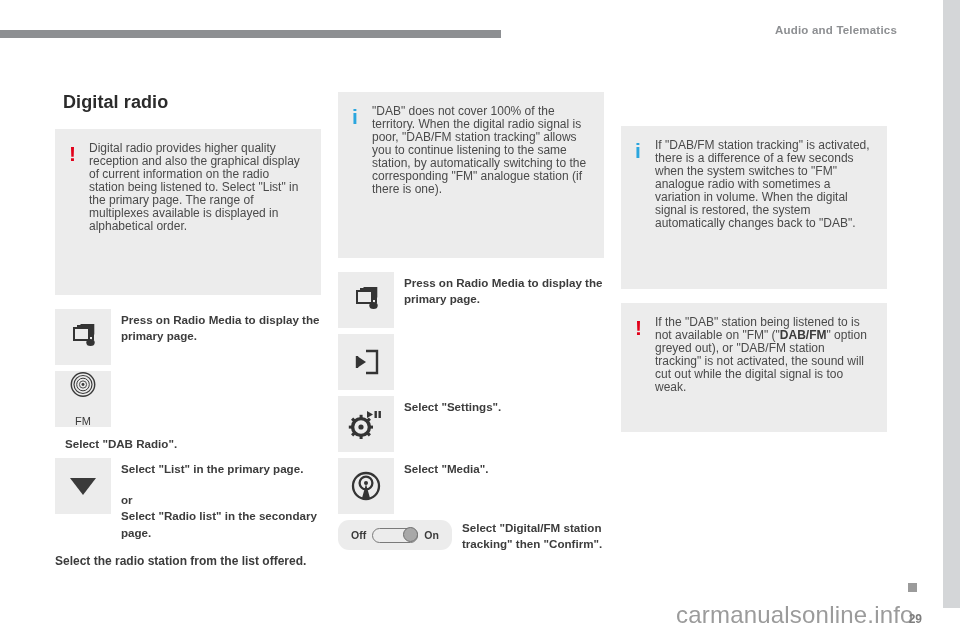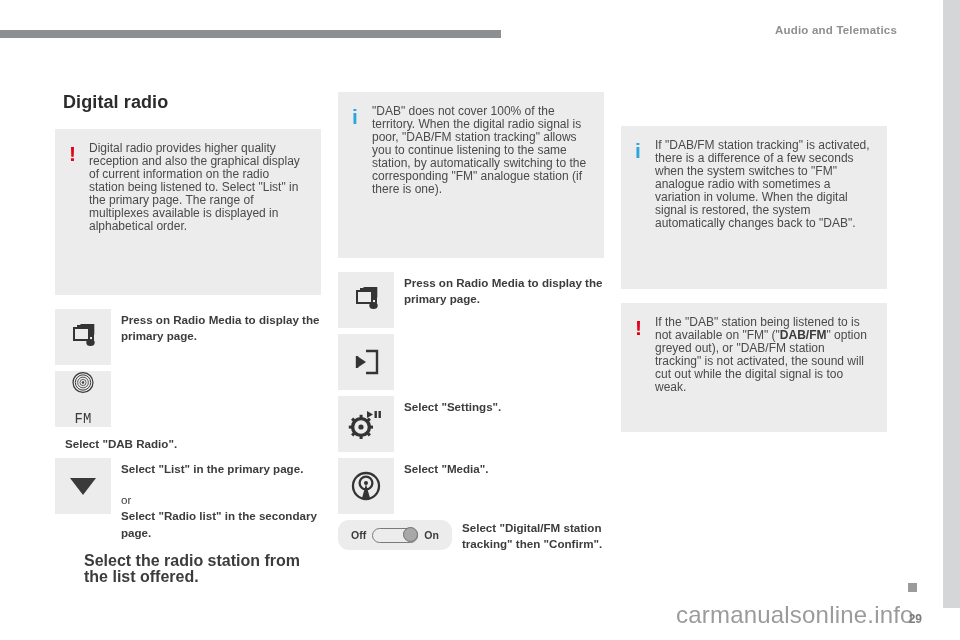"FM" .icon-label { font-family: Liberation Mono, monospace -> Liberation Sans, sans-serif; font-size: 14px -> 11px }
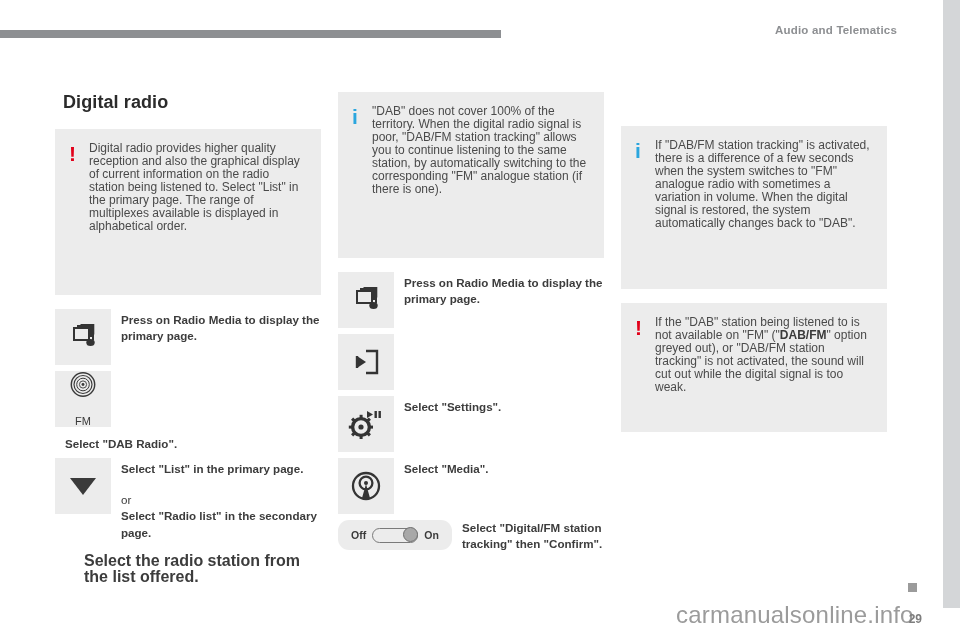"or" .row-text .or { font-weight: normal -> bold }
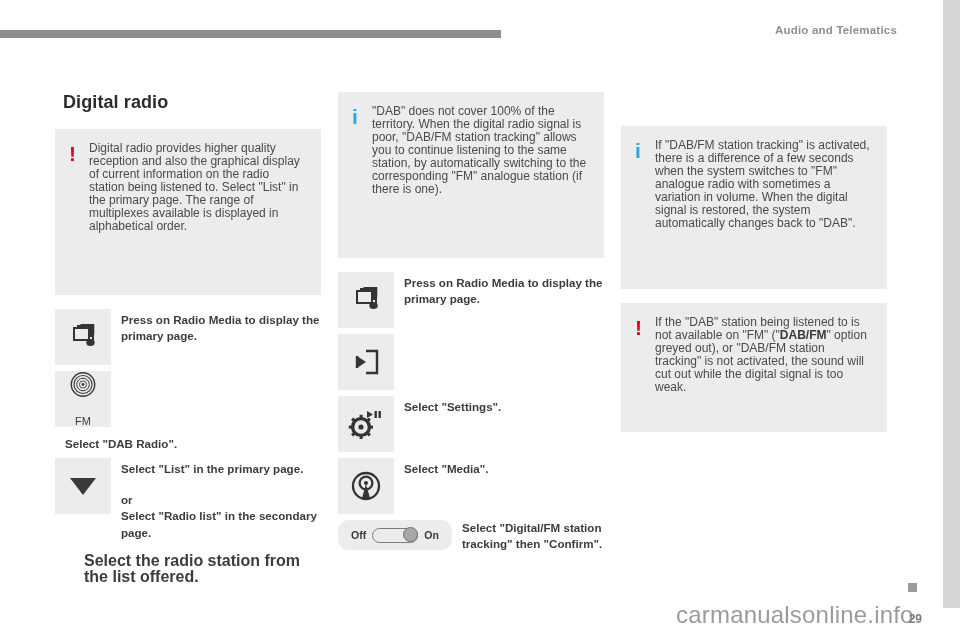"Select the radio station from" .footnote { font-size: 16px -> 12px; margin-left: 29px -> none }
